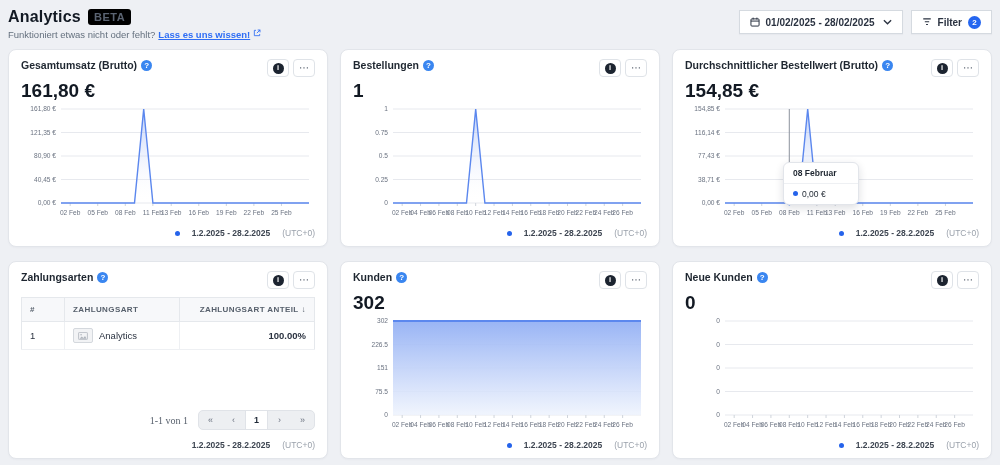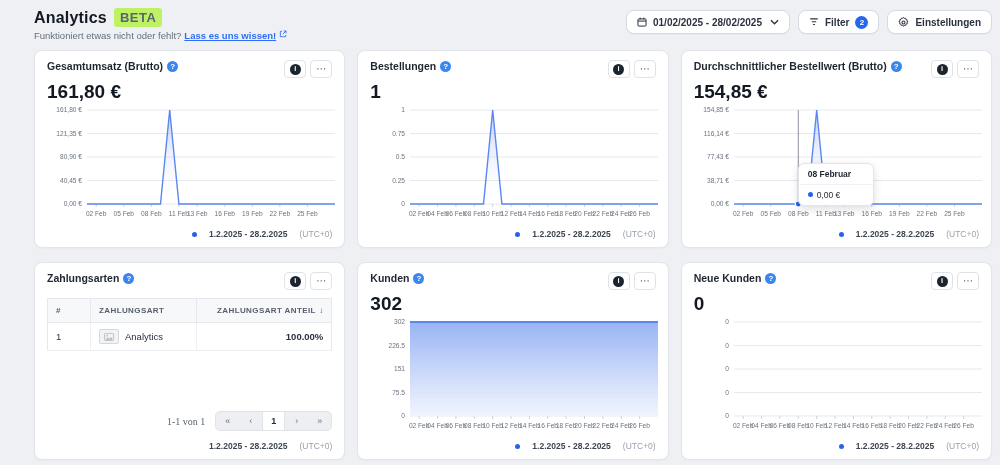"Analytics" .page { margin-left: 26px -> none }
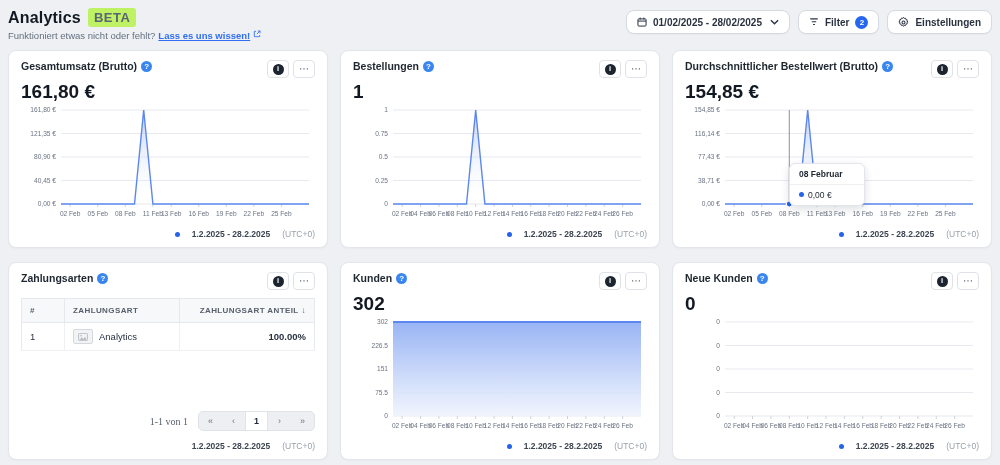"BETA" .beta { background: #bef264 -> #000000; font-size: 13px -> 11px }
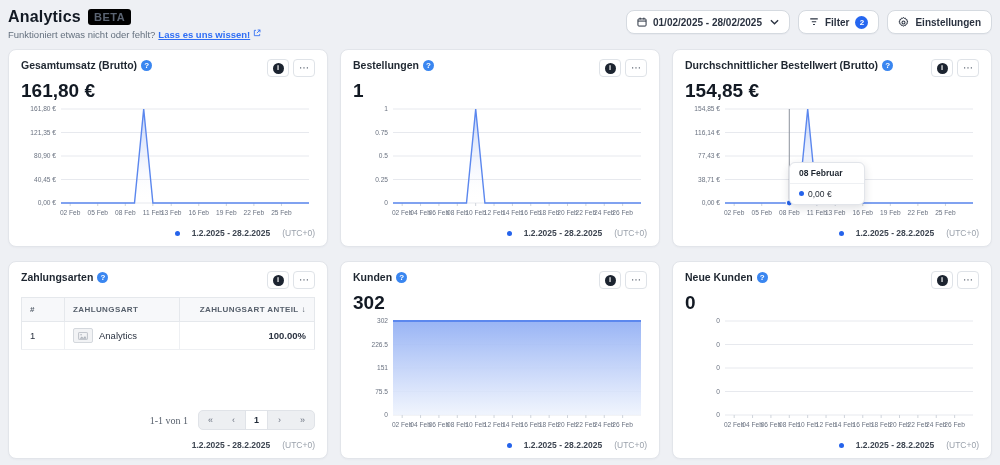"01/02/2025 - 28/02/2025" .tb-btn { border-radius: 8px -> 0 }
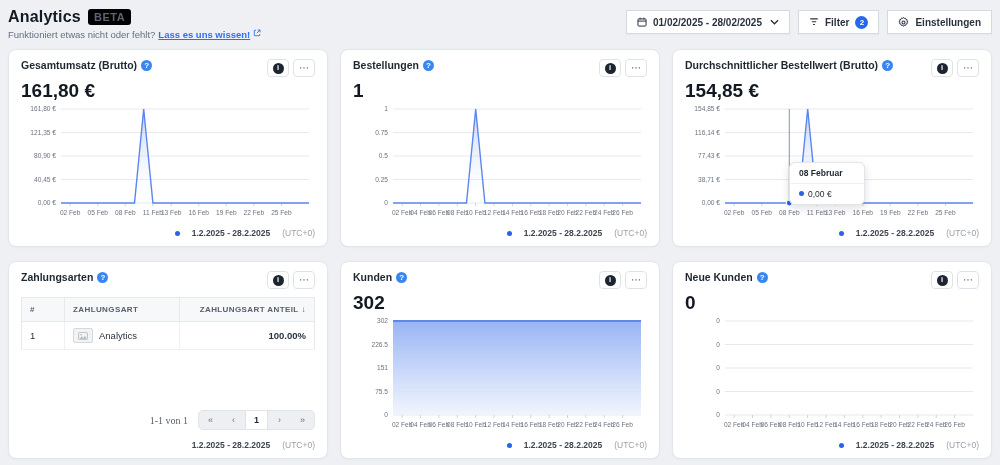"Einstellungen" button.tb-btn { html: <button> <svg> <path></path> <circle></circle> </svg> <span>Einstellungen</span> </button> -> none }
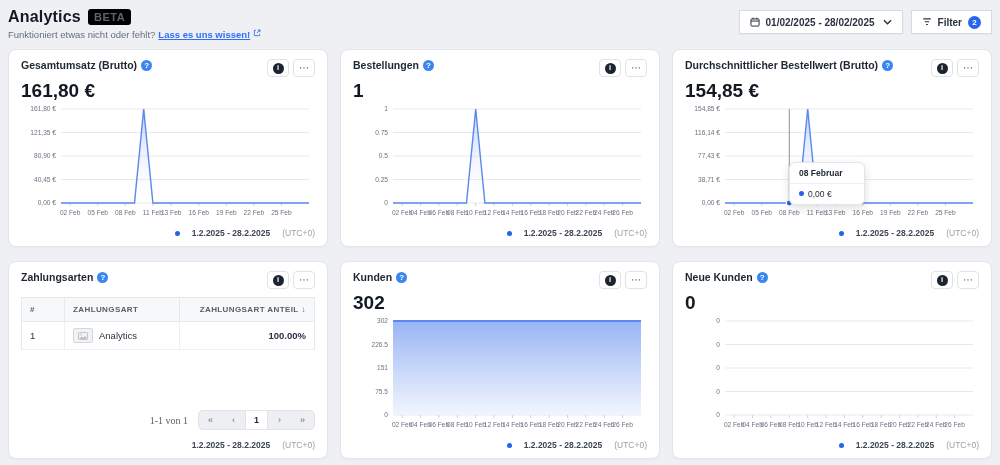"08 Februar" div.chart-tooltip { left: 104px -> 98px }
